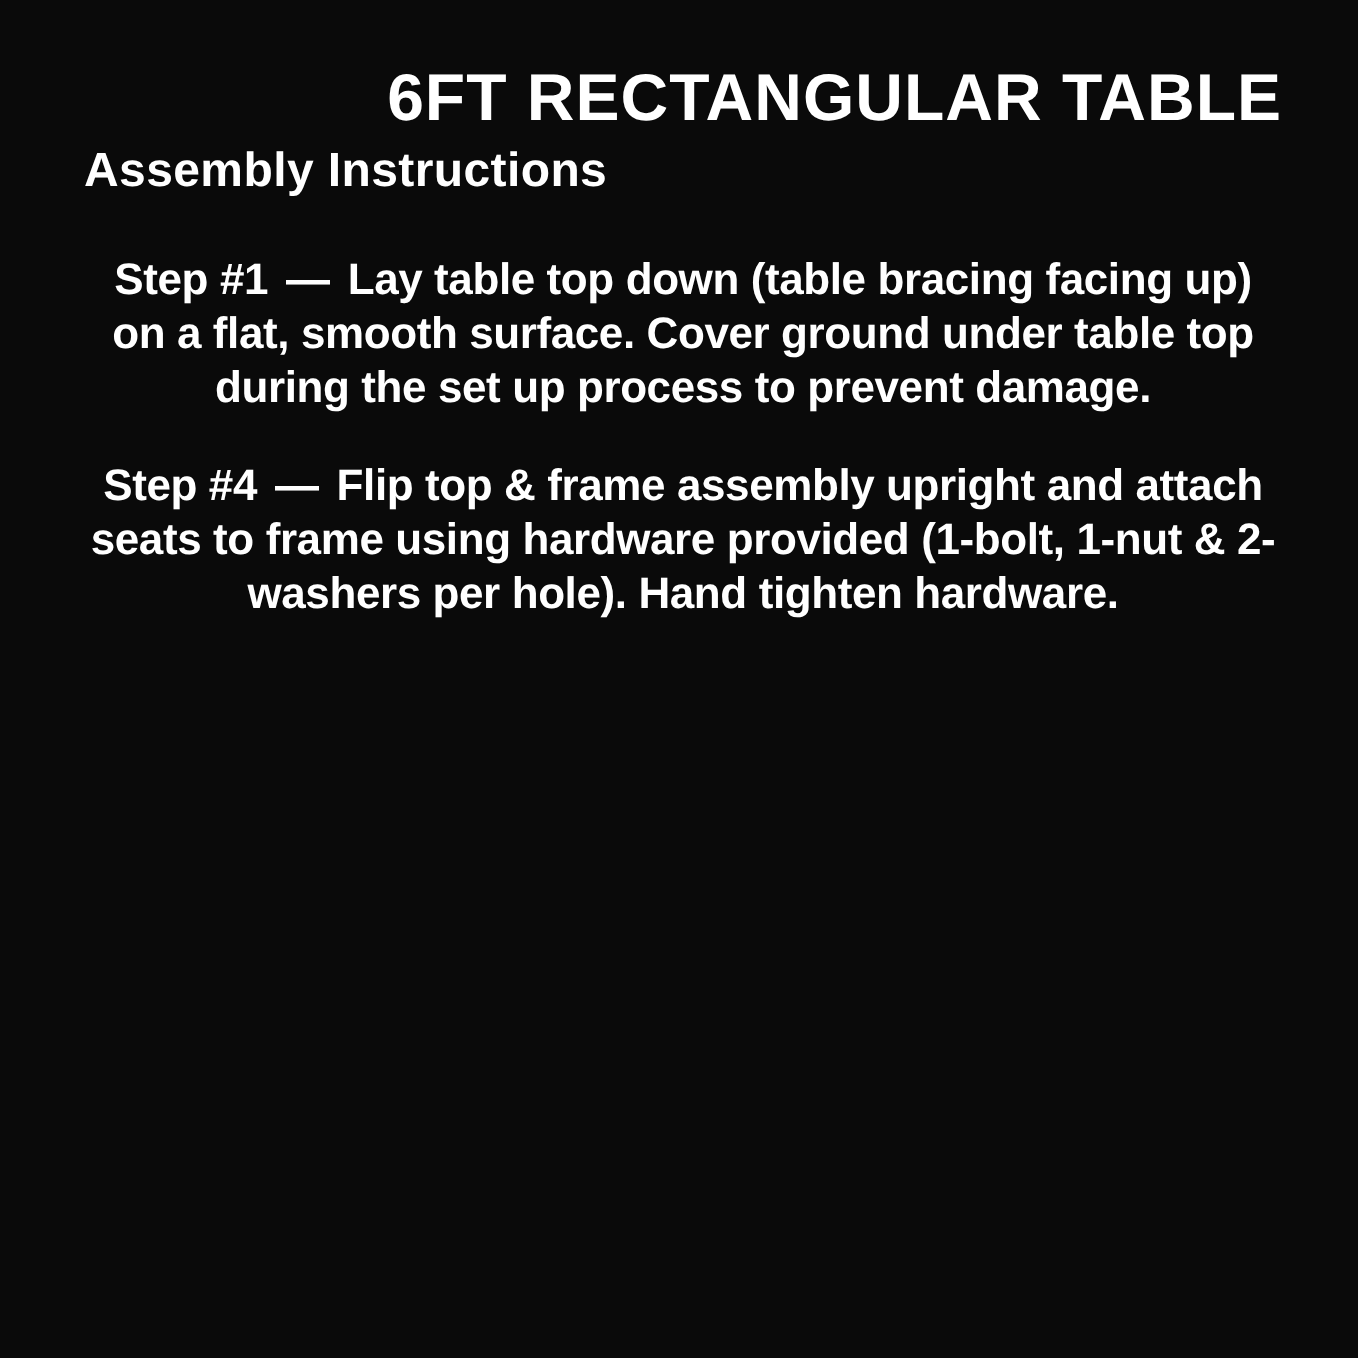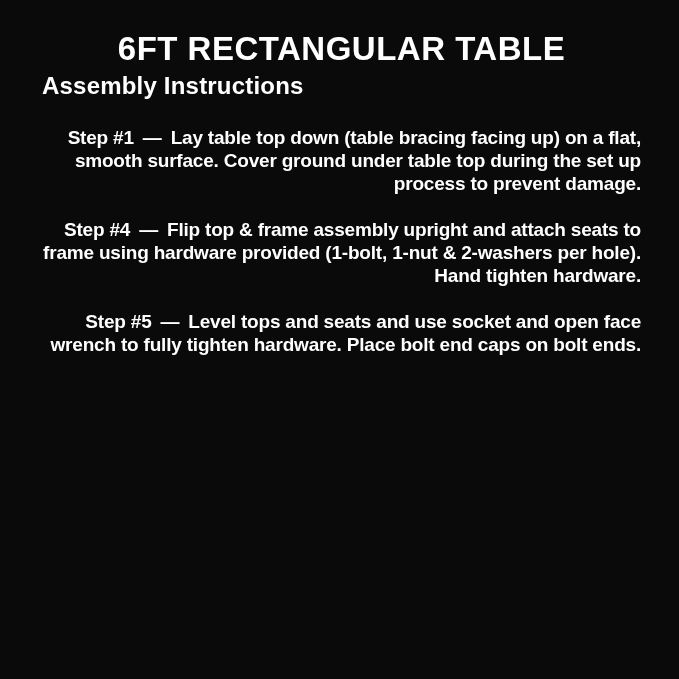"6FT RECTANGULAR TABLE" .title { text-align: center -> right }
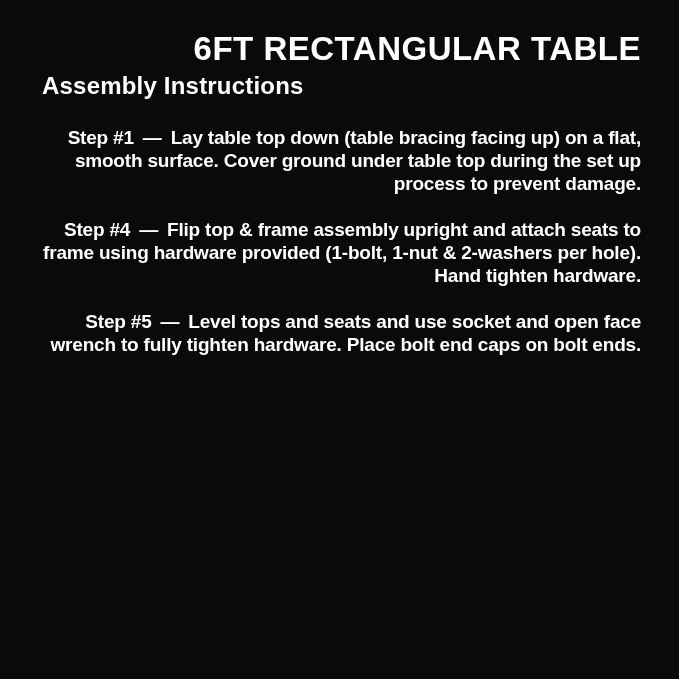"Step #1 — Lay table" .step { font-size: 19px -> 22px; text-align: right -> center }
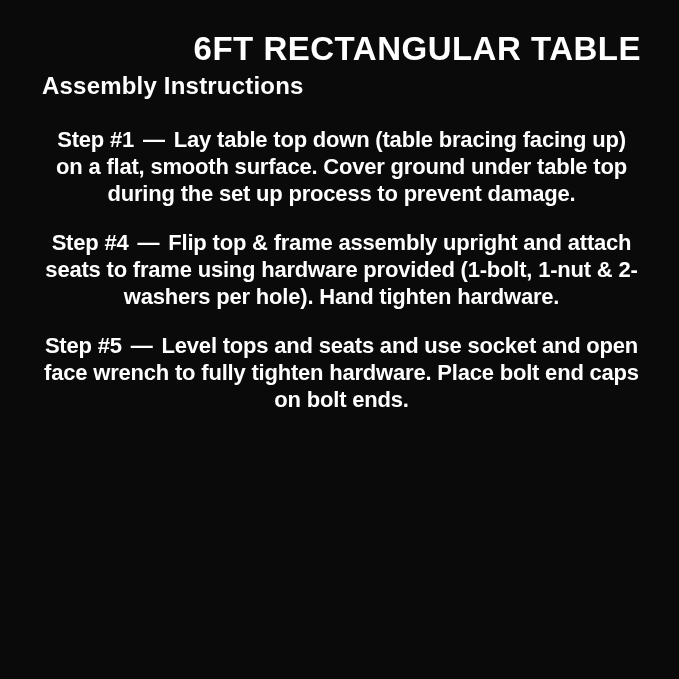"Step #5 — Level tops" p.step { html: <p><span>Step #5</span><span>—</span><span>Level tops and seats and use socket and open face wrench to fully tighten hardware. Place bolt end caps on bolt ends.</span></p> -> none }
